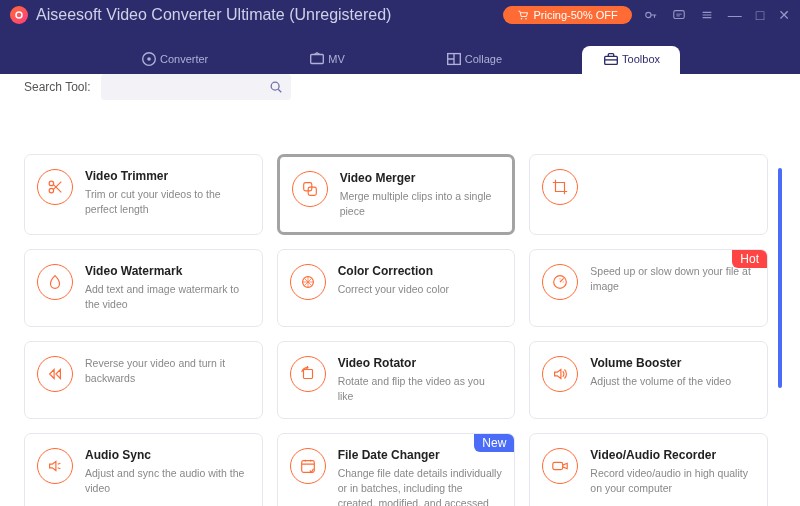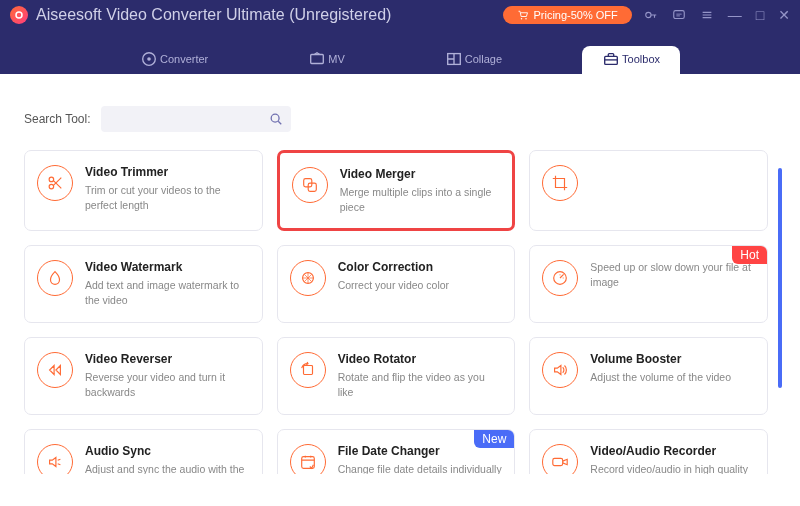"Search Tool:" .content { gap: none -> 36px; padding: 32px 24px -> 0 24px }
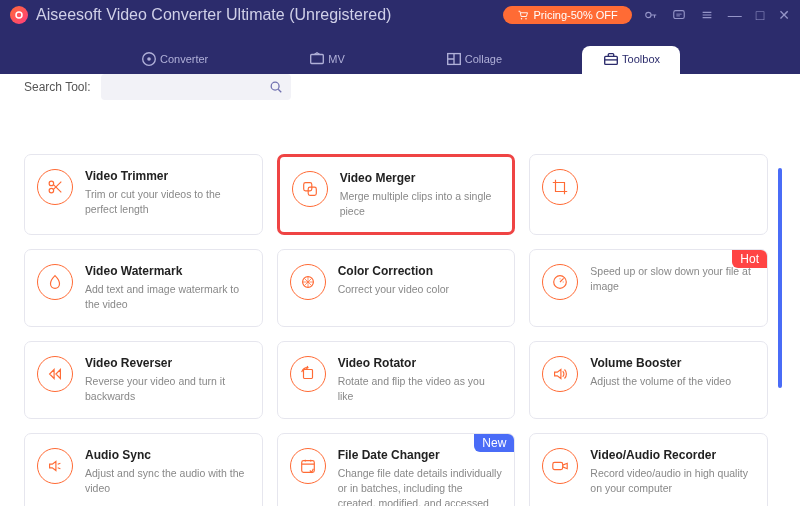"Video Merger" .card.highlighted { border: 3px solid #ef4444 -> 3px solid #a3a3a3 }
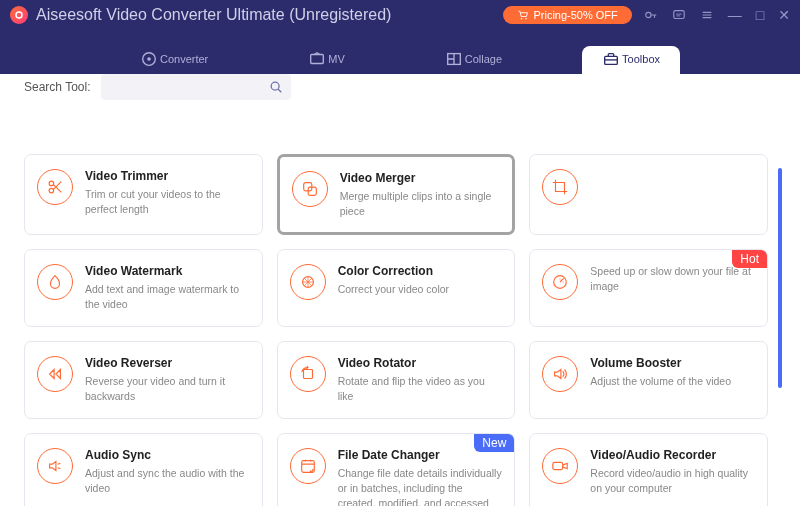"Video Reverser" div.card-title { html: <div>Video Reverser</div> -> none }
